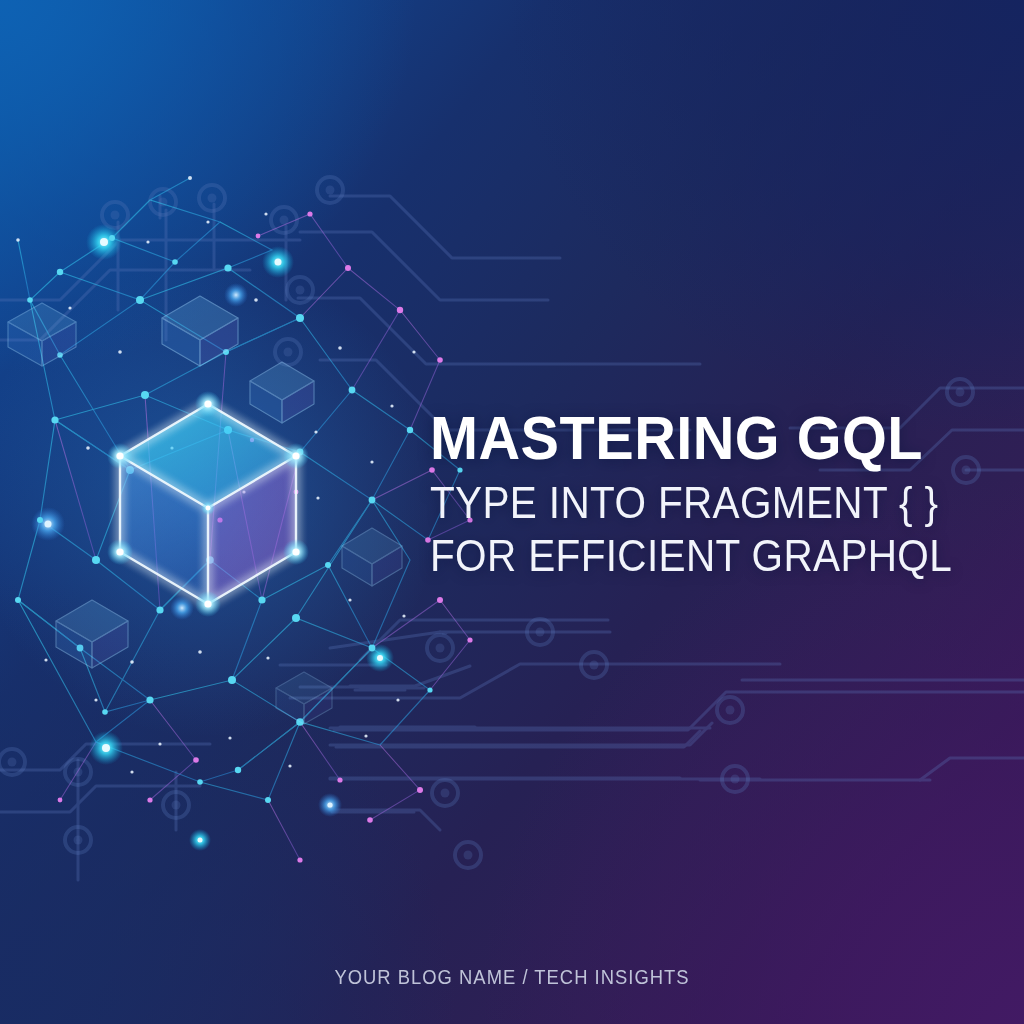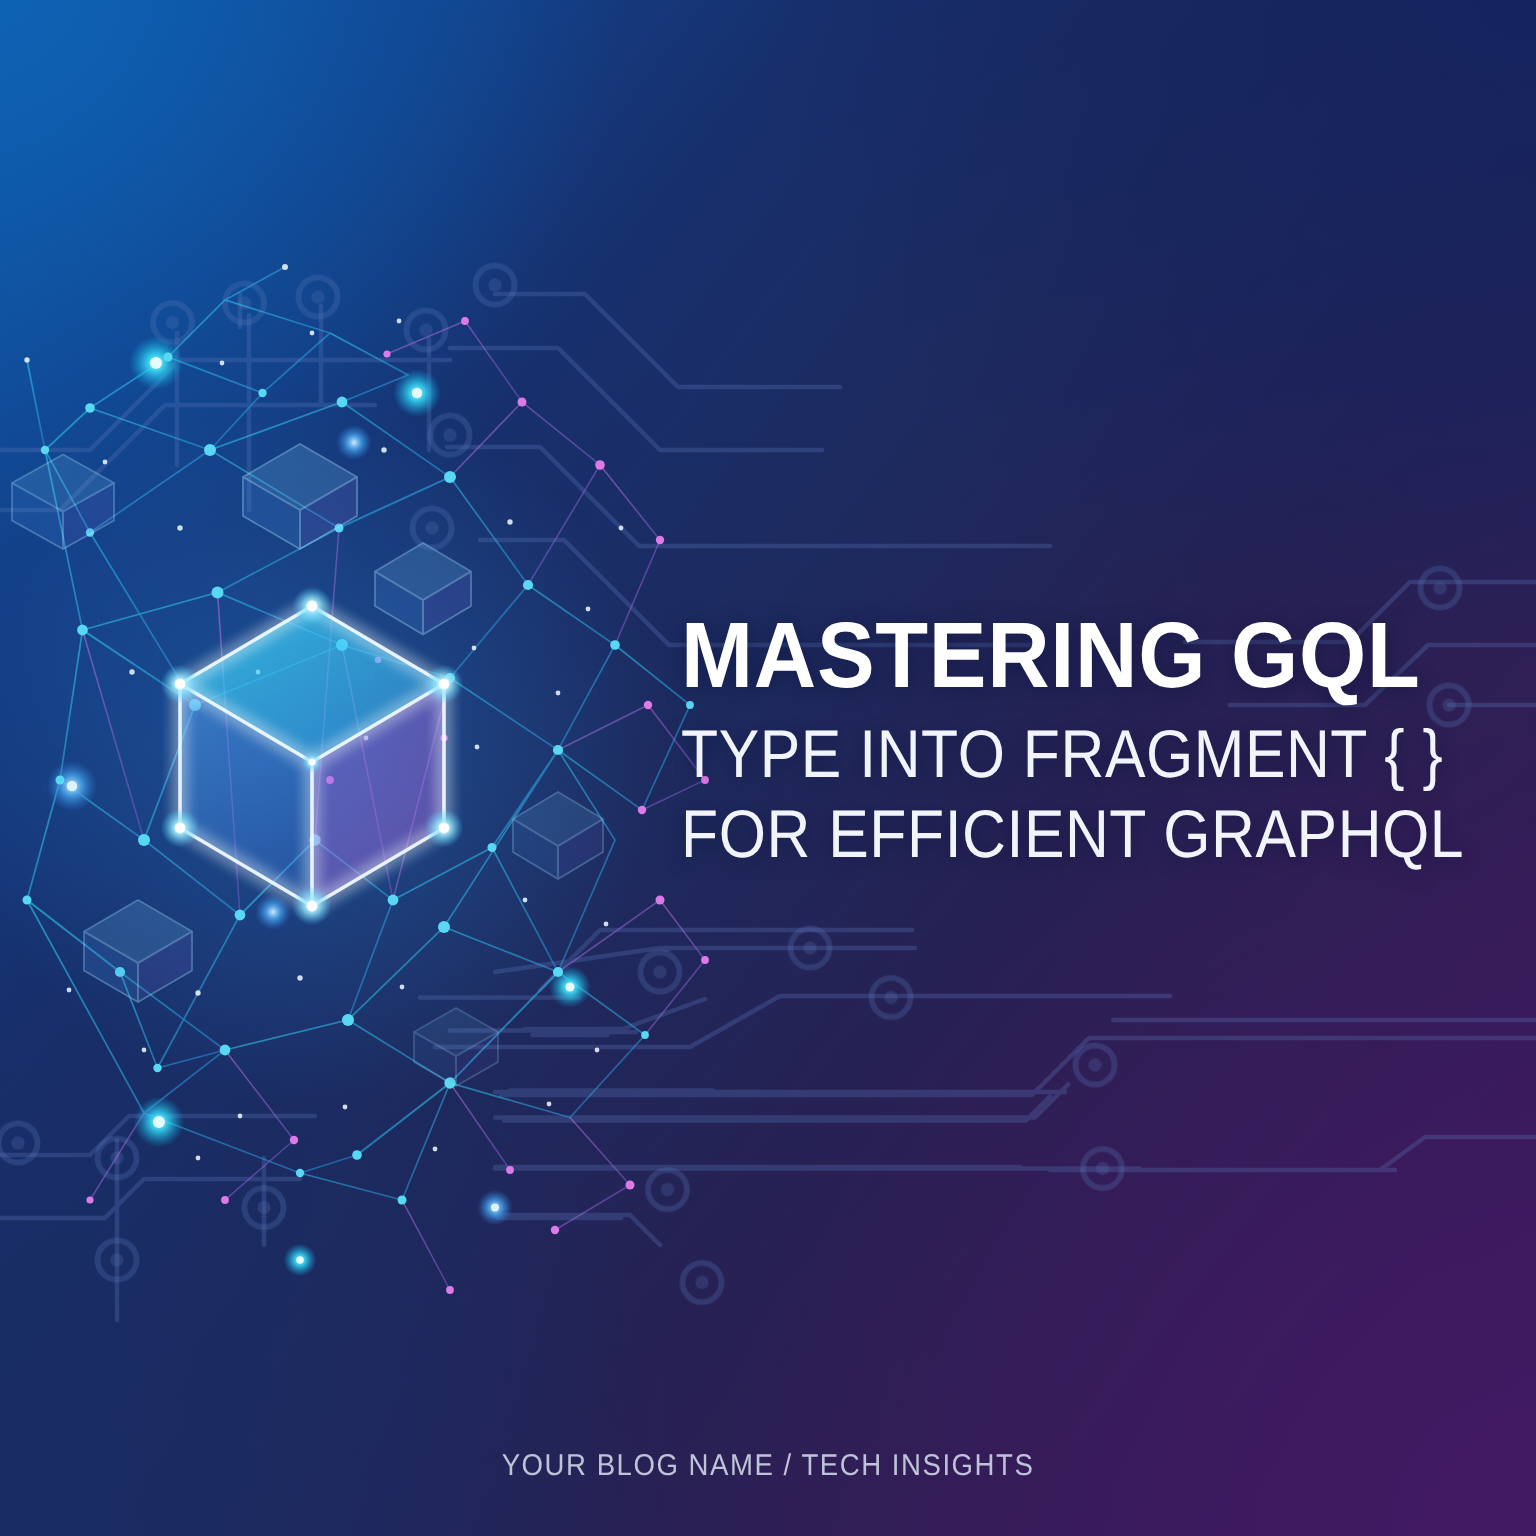"MASTERING GQL" .text-block { left: 454px -> 430px }
